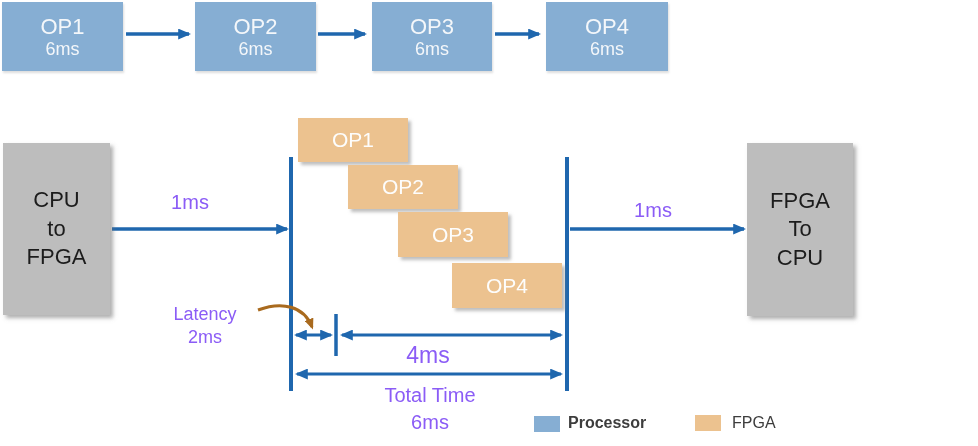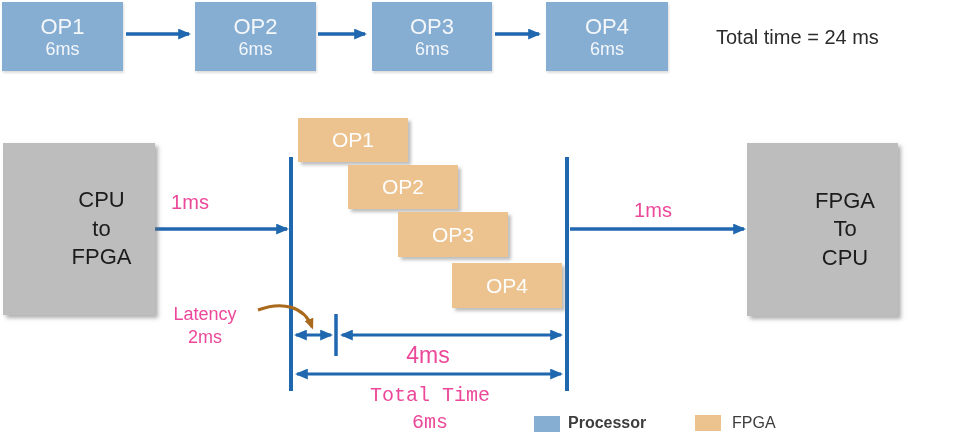"Total time = 24 ms" div.seq-total { html: <div>Total time = 24 ms</div> -> none }
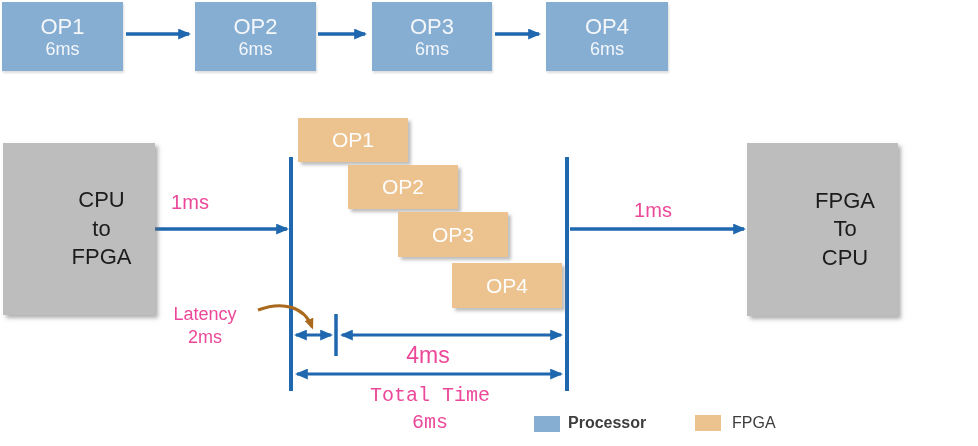"CPU" .gray-box { padding-left: 45px -> none }
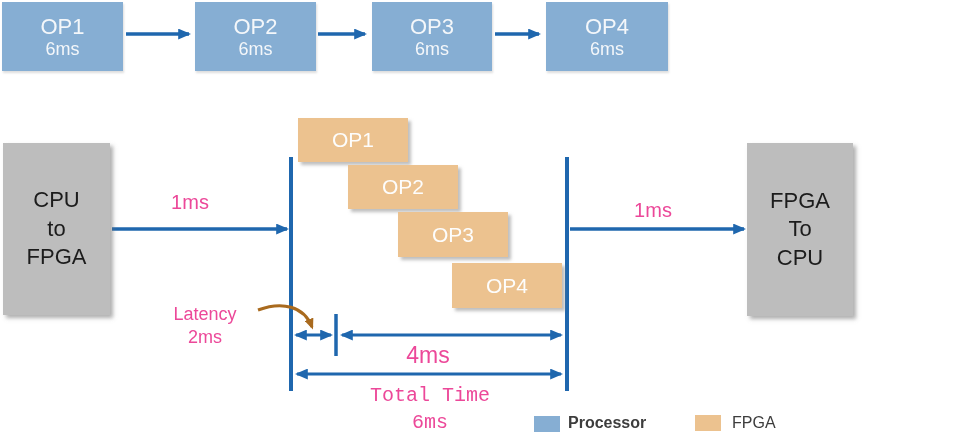"1ms" .lbl { color: #ec4899 -> #8b5cf6 }
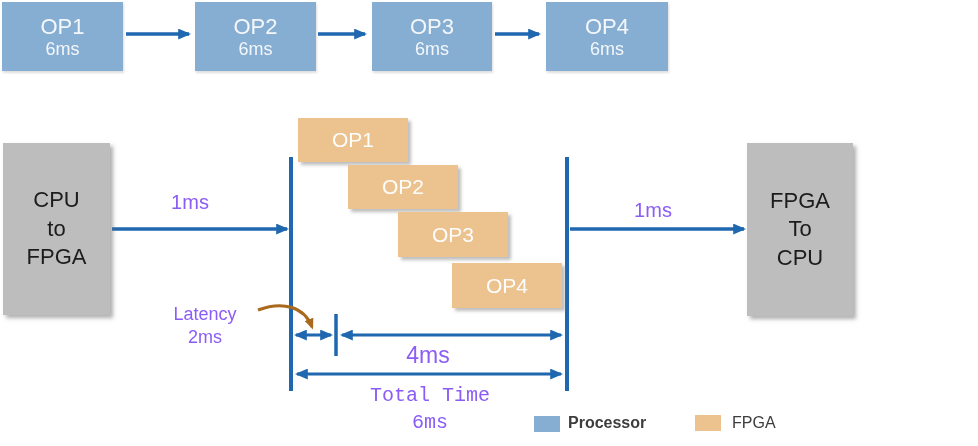"Total Time" .lbl-total { font-family: Liberation Mono, monospace -> none }
